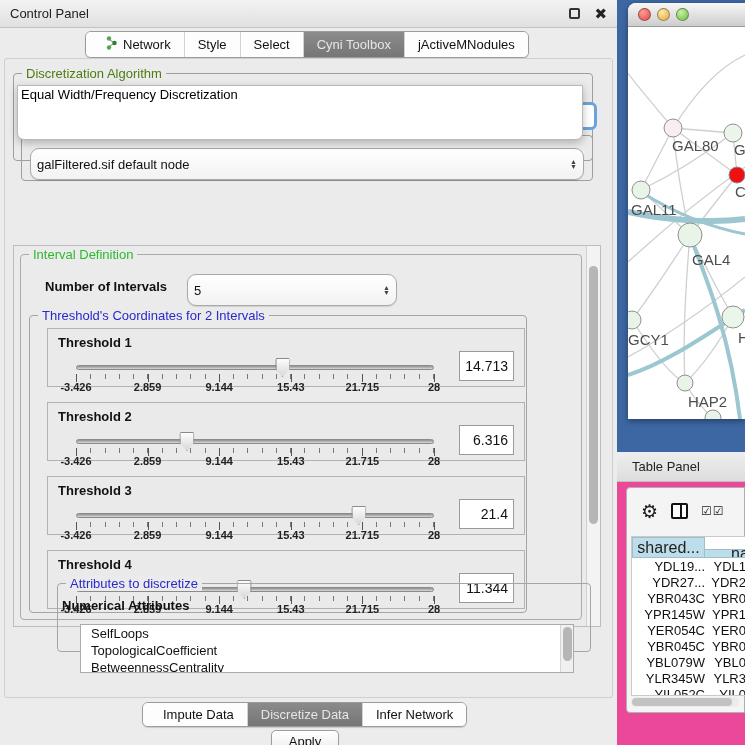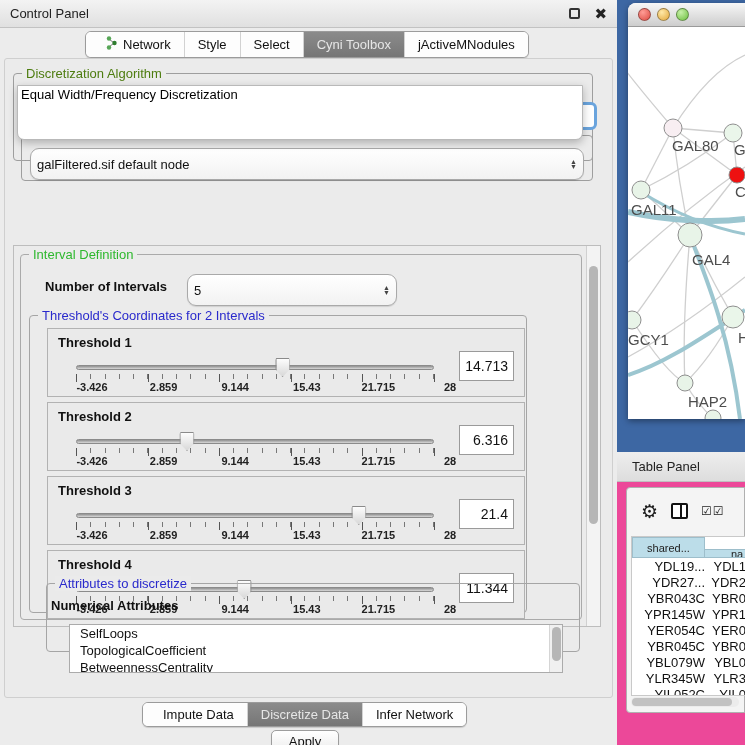"Threshold 1" .thr-panel { height: 69px -> 59px }
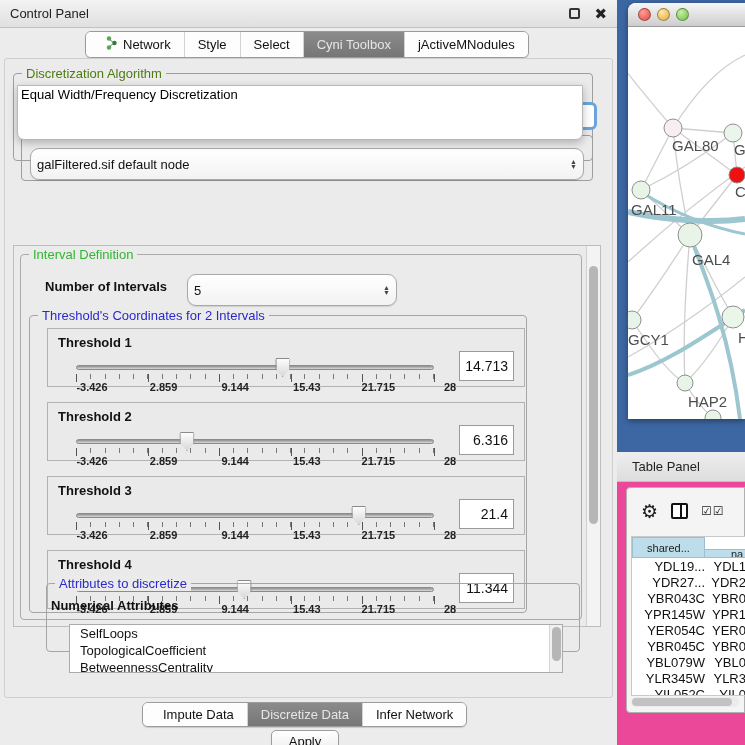"-3.426" .tick-labels { left: 16px -> 0 }
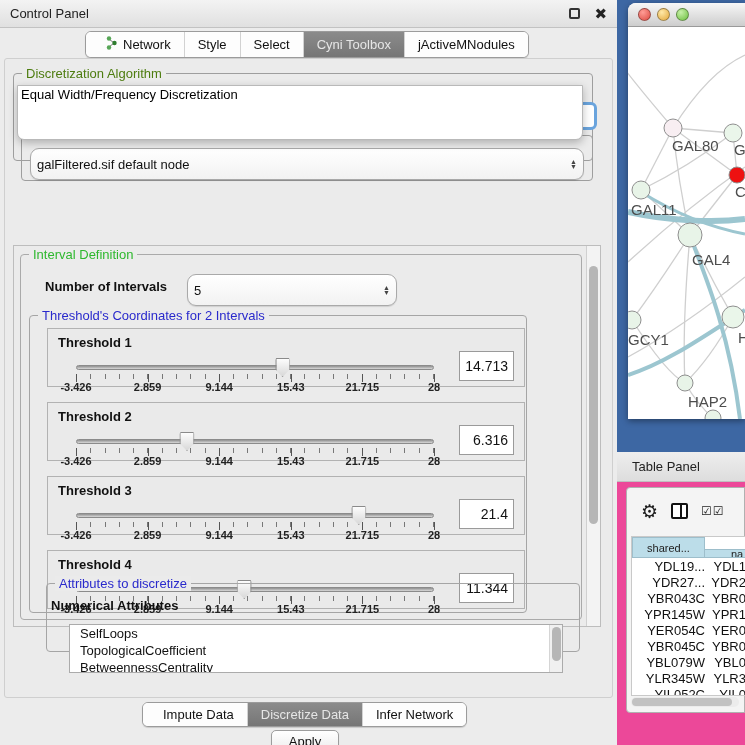"shared..." .dtable .hcell { font-size: 11px -> 16px }
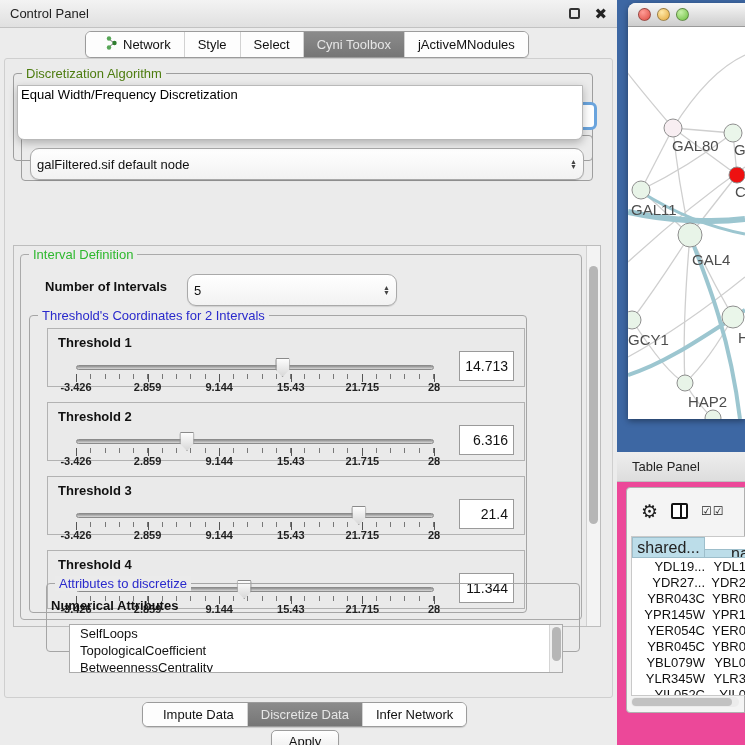"Attributes to discretize" div.group { left: 41px -> 52px }
